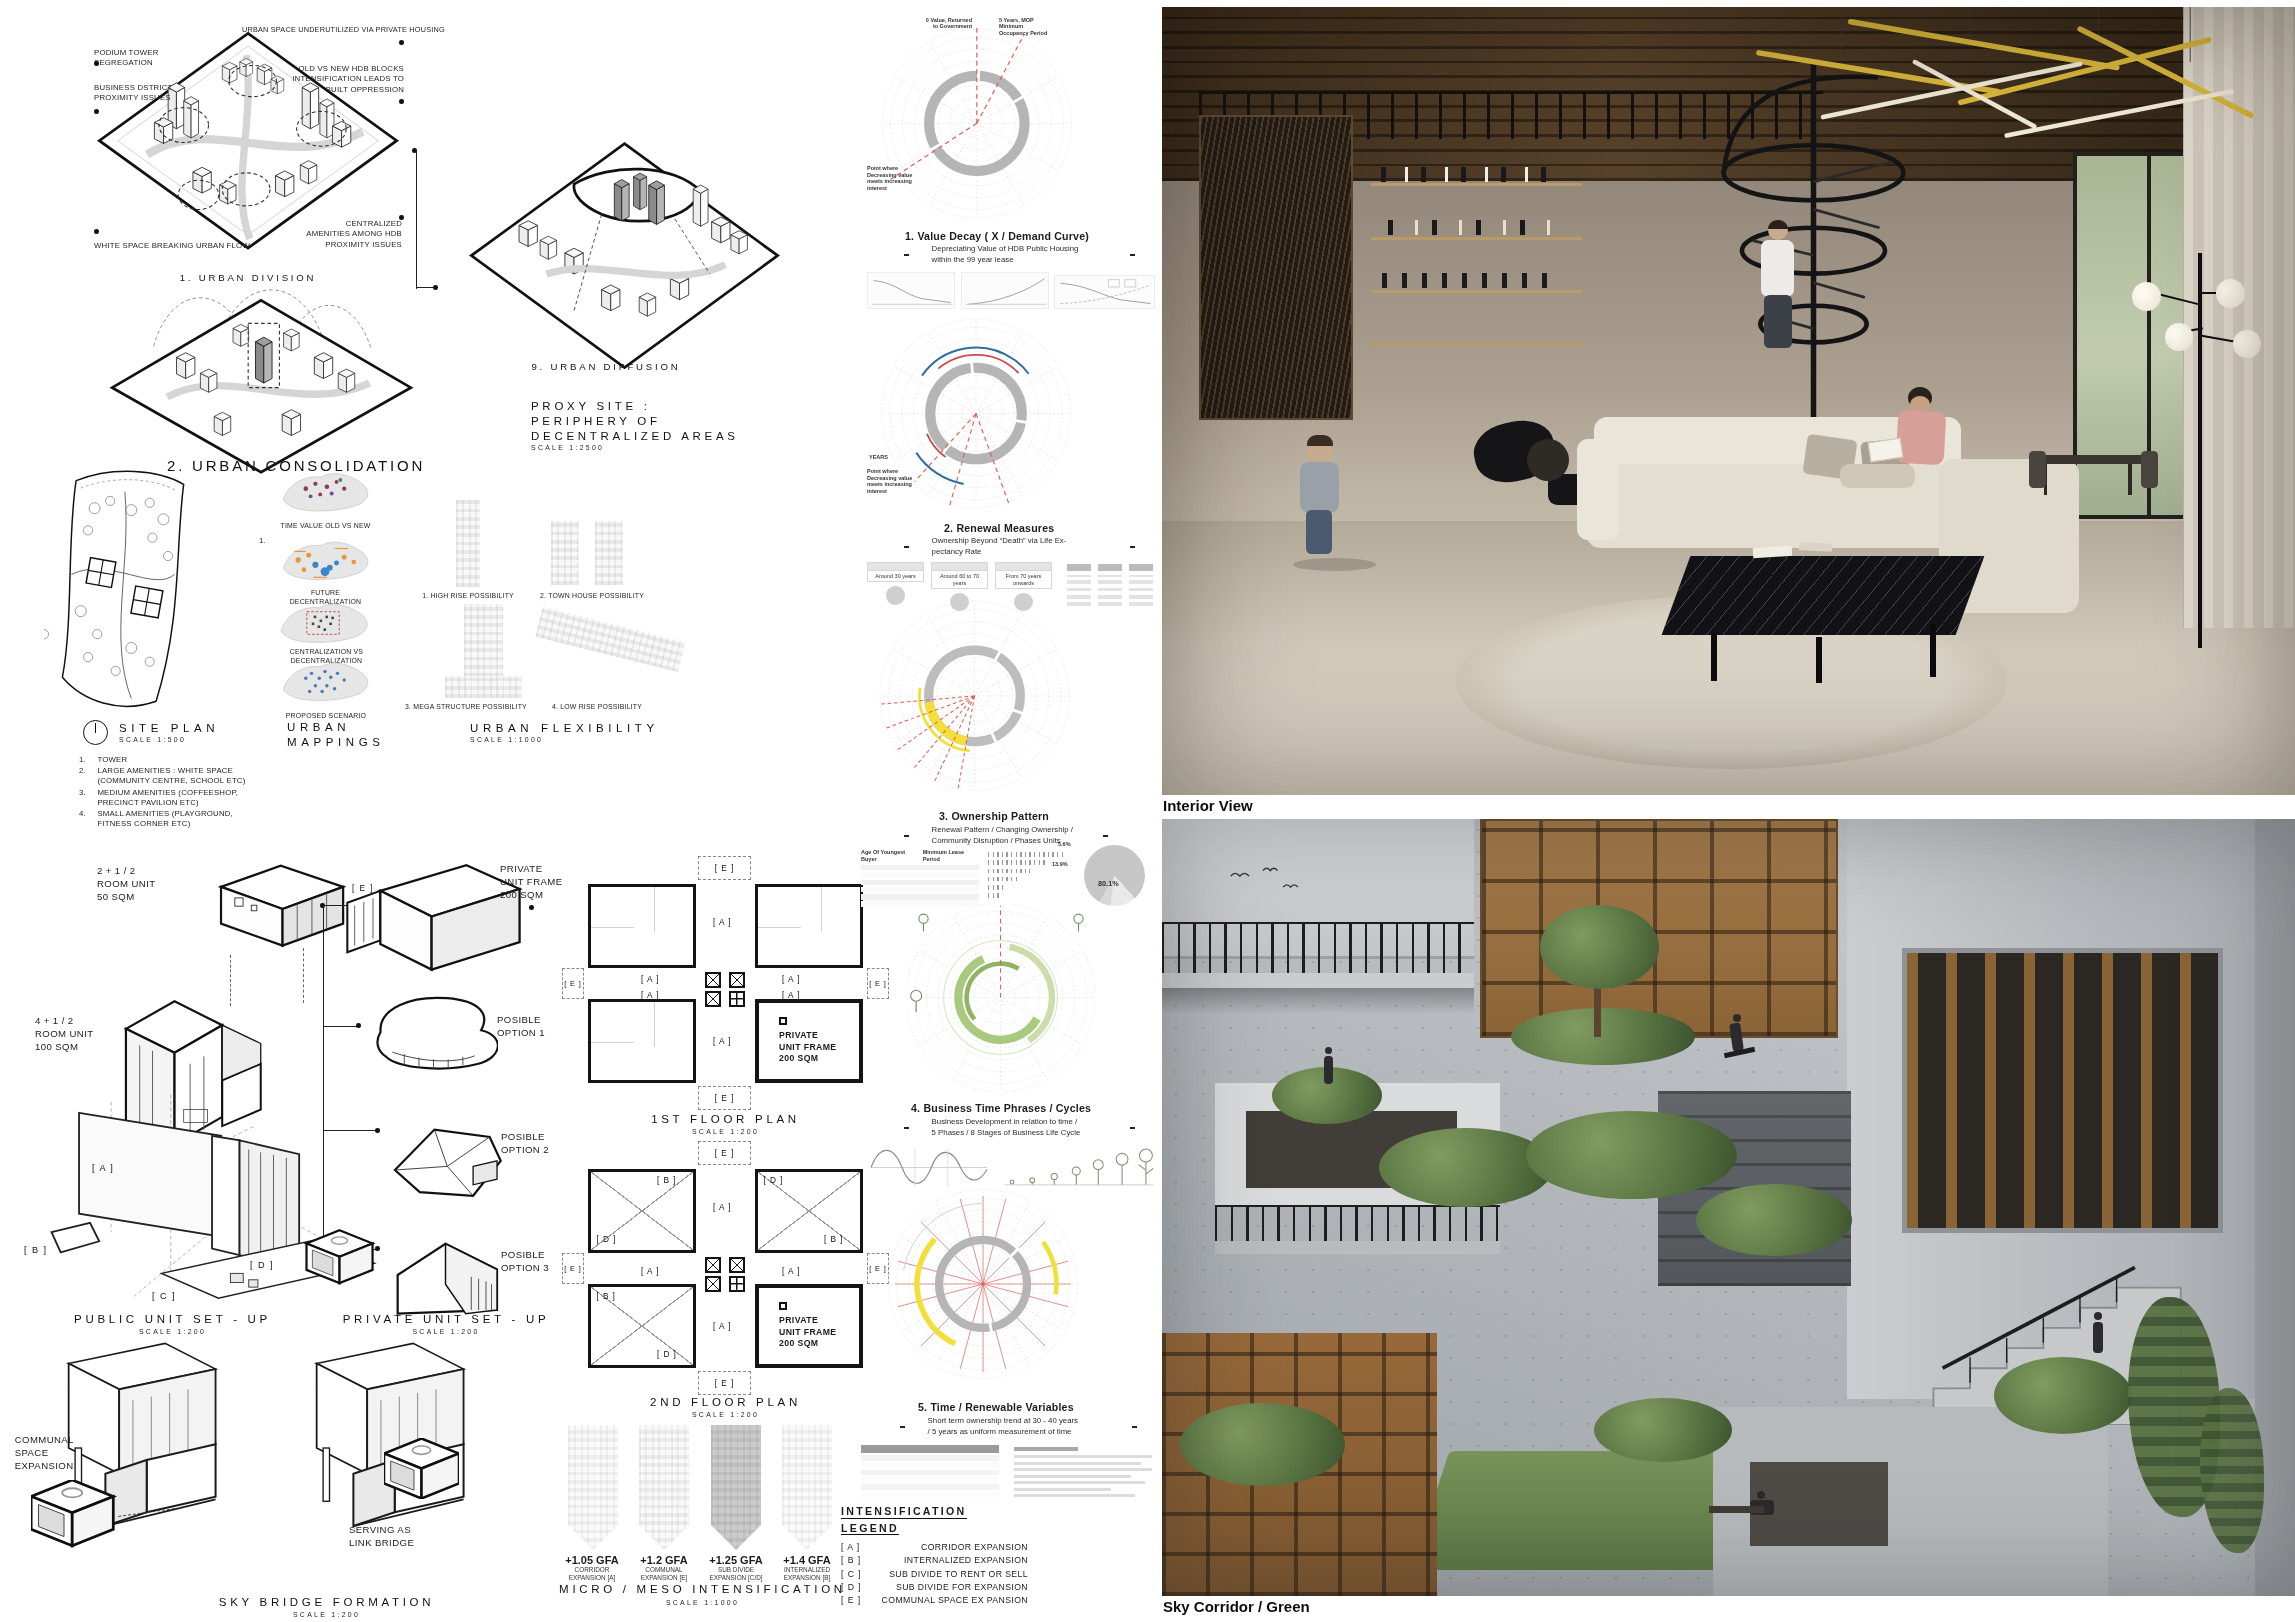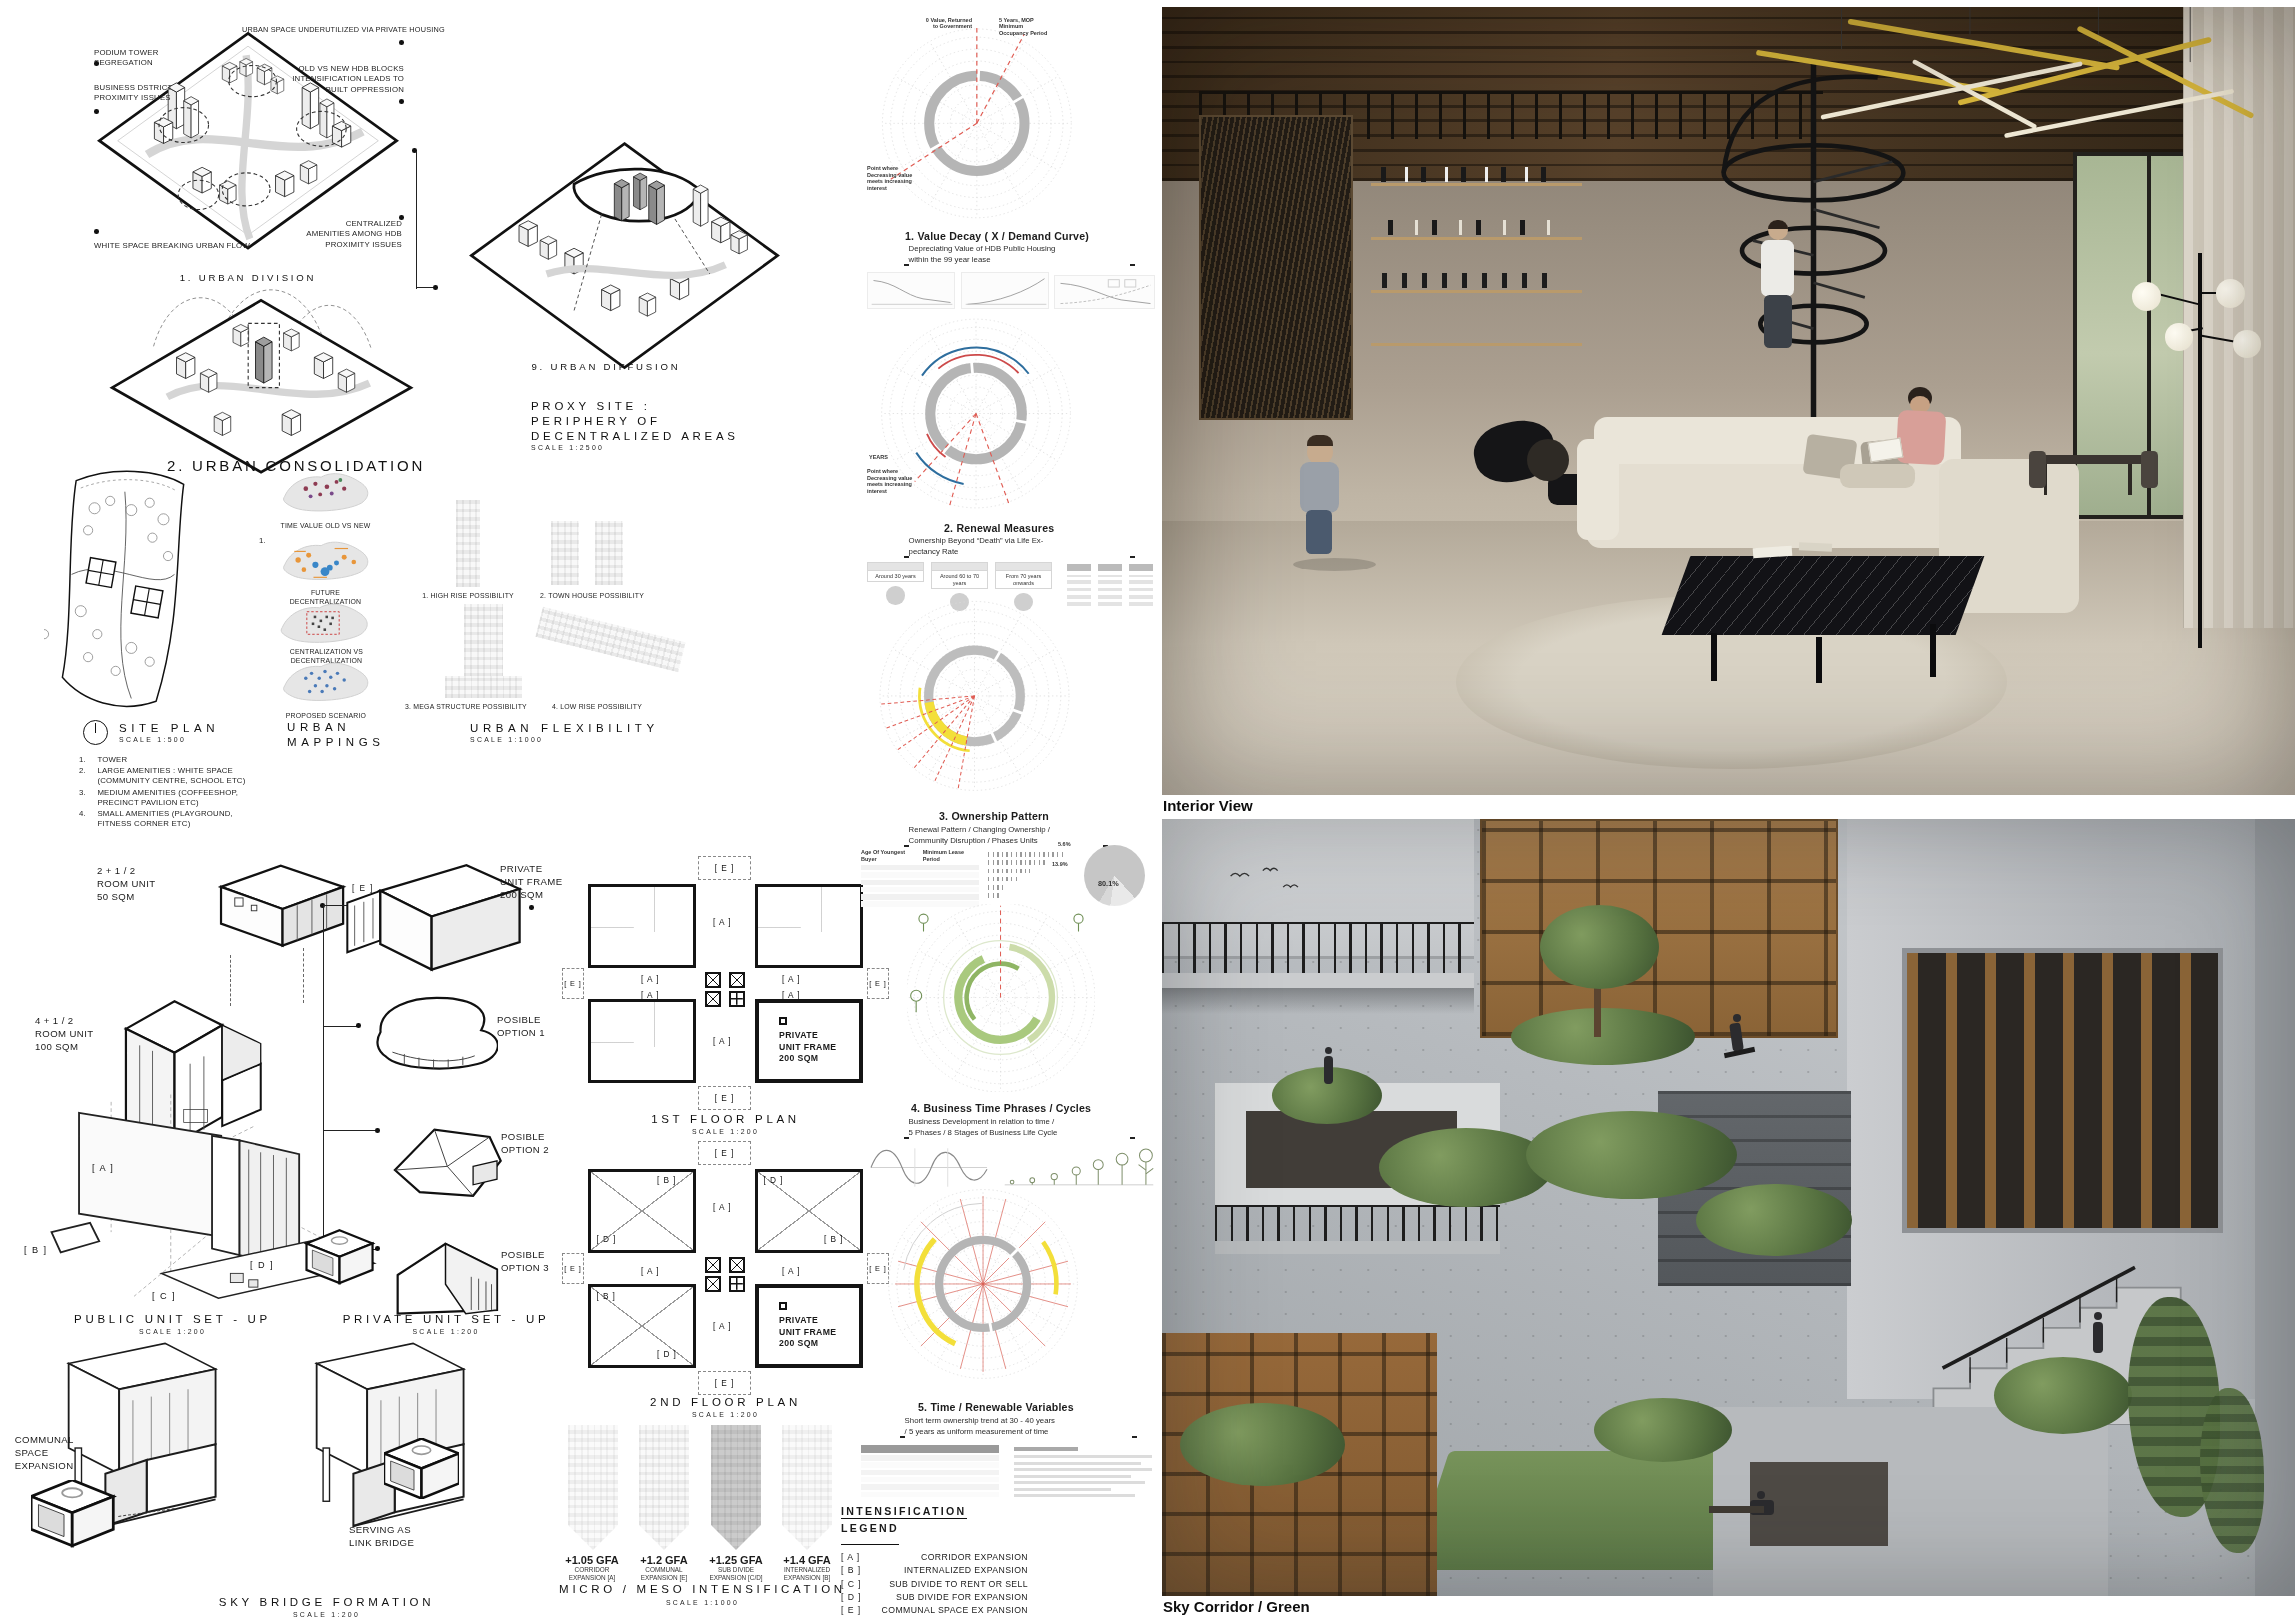"Depreciating Value of HDB Public" .brk { align-items: flex-end -> center; gap: 0 -> 23px }
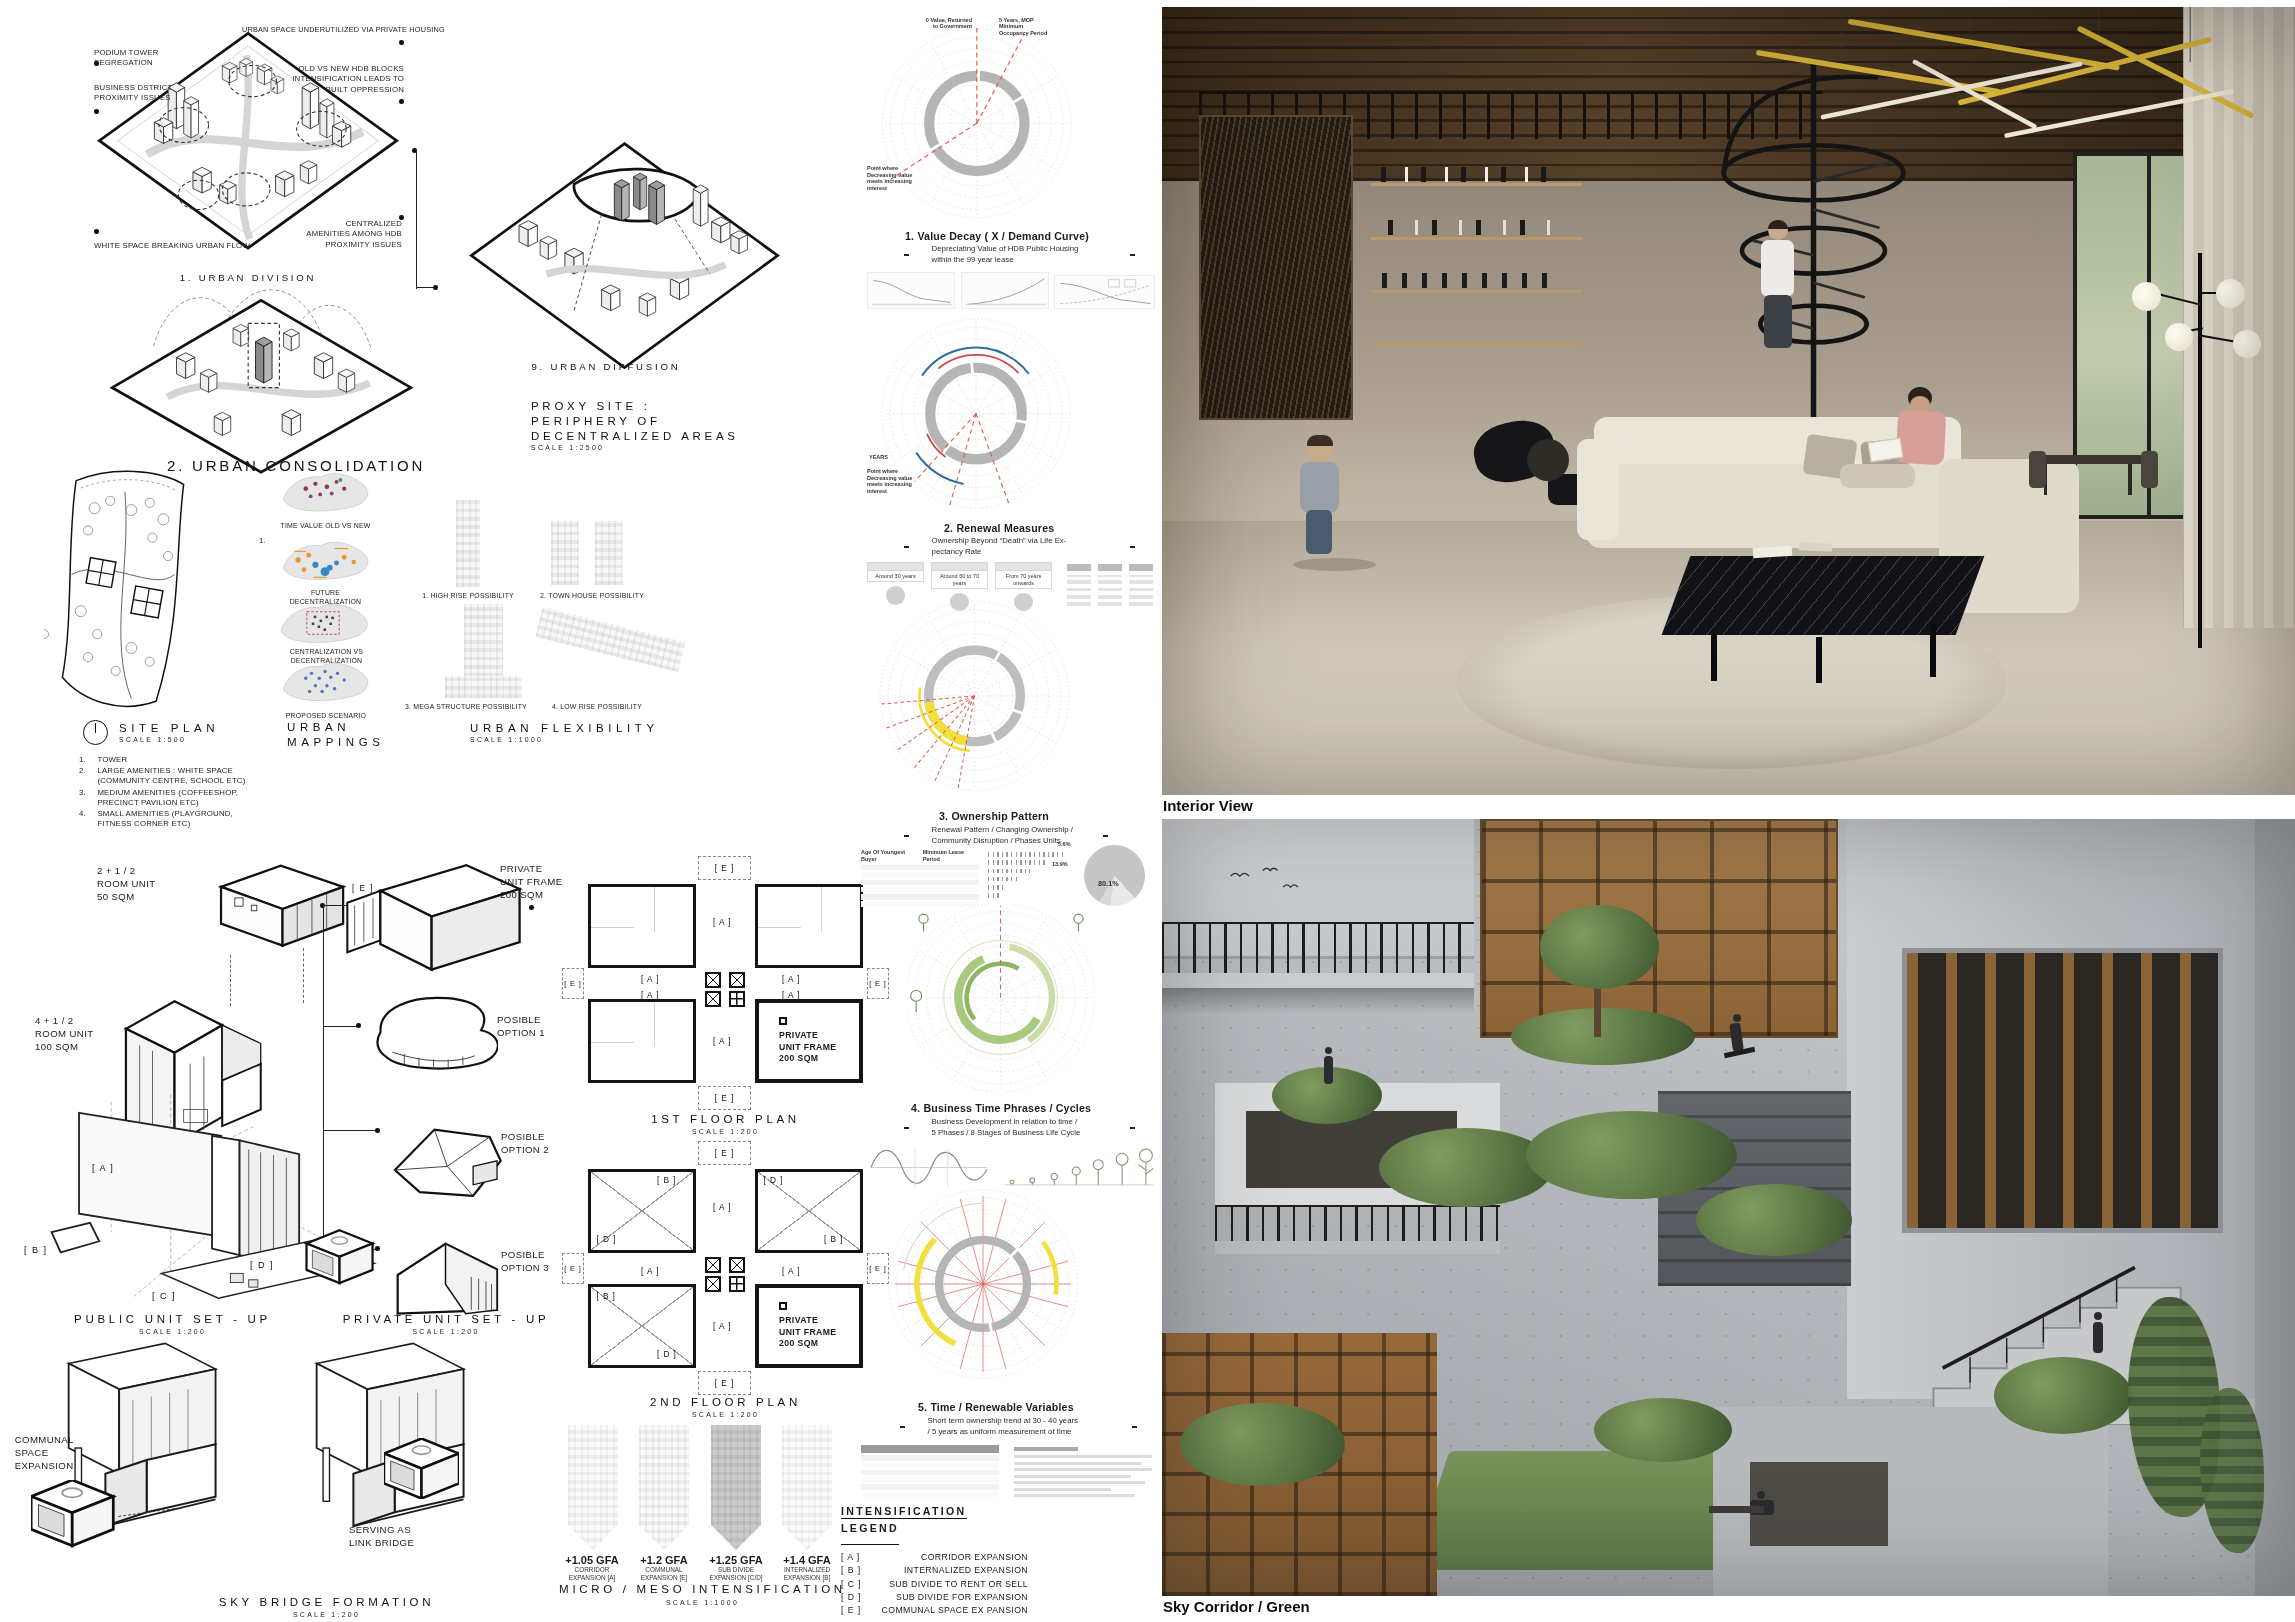"LEGEND" div.b { padding-bottom: 10px -> 0 }
